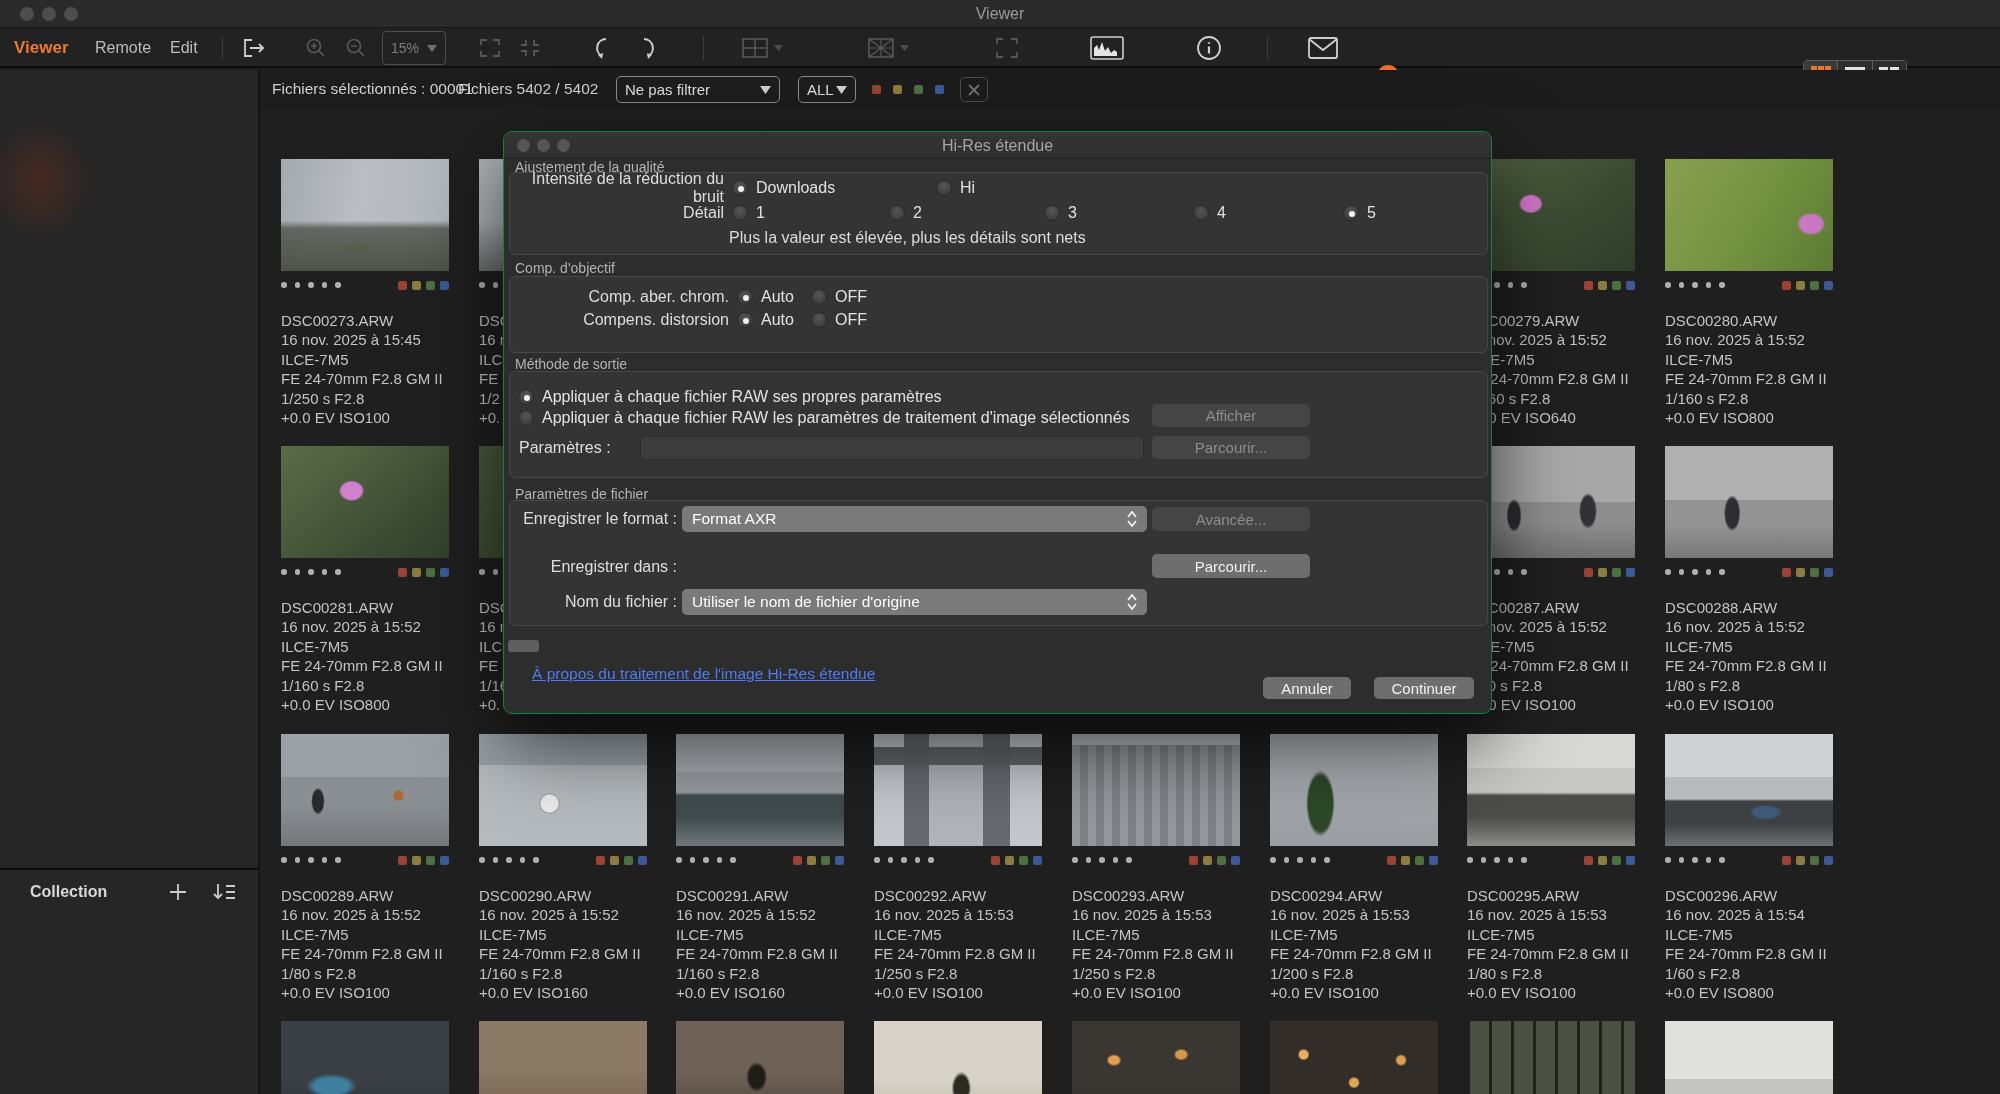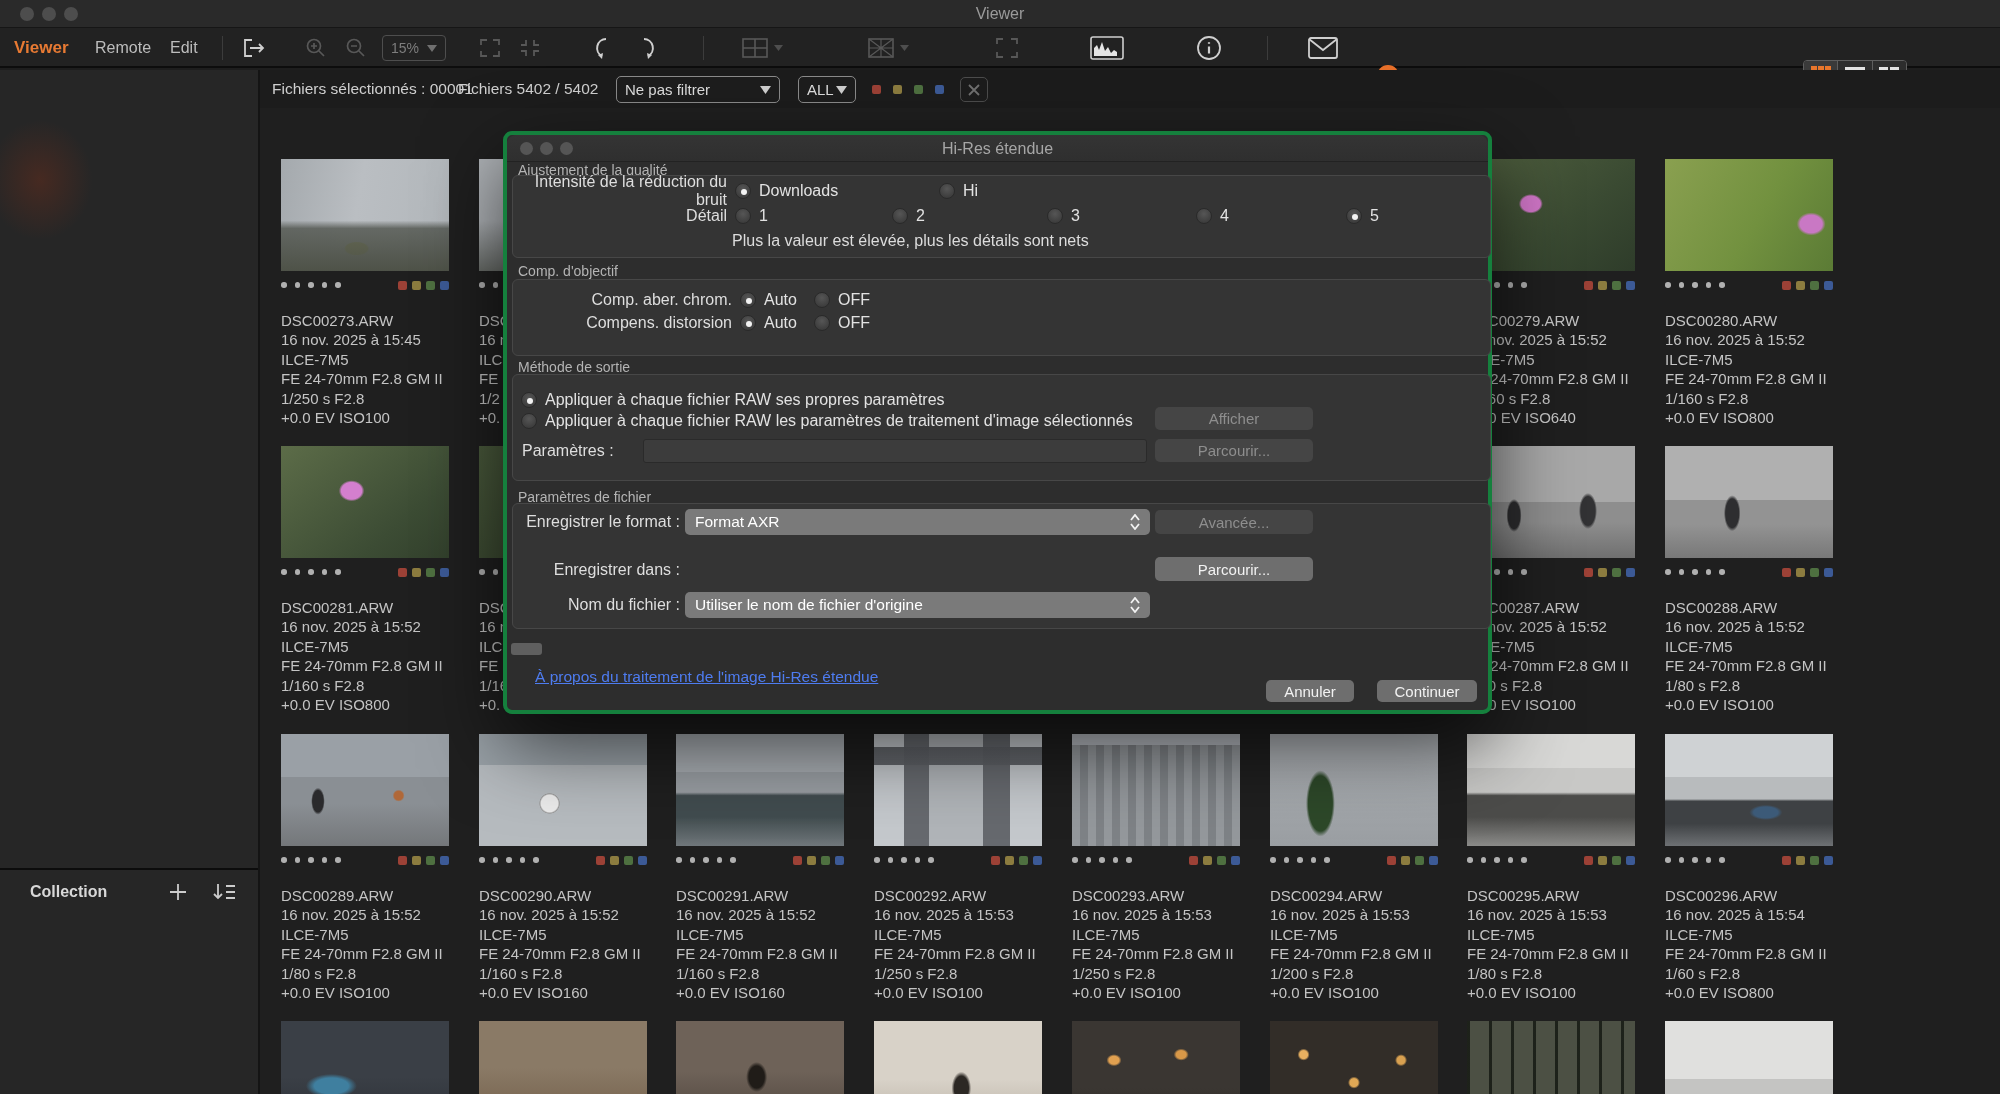"15%" .pct-box { padding: 8px 8px -> 16px 8px }
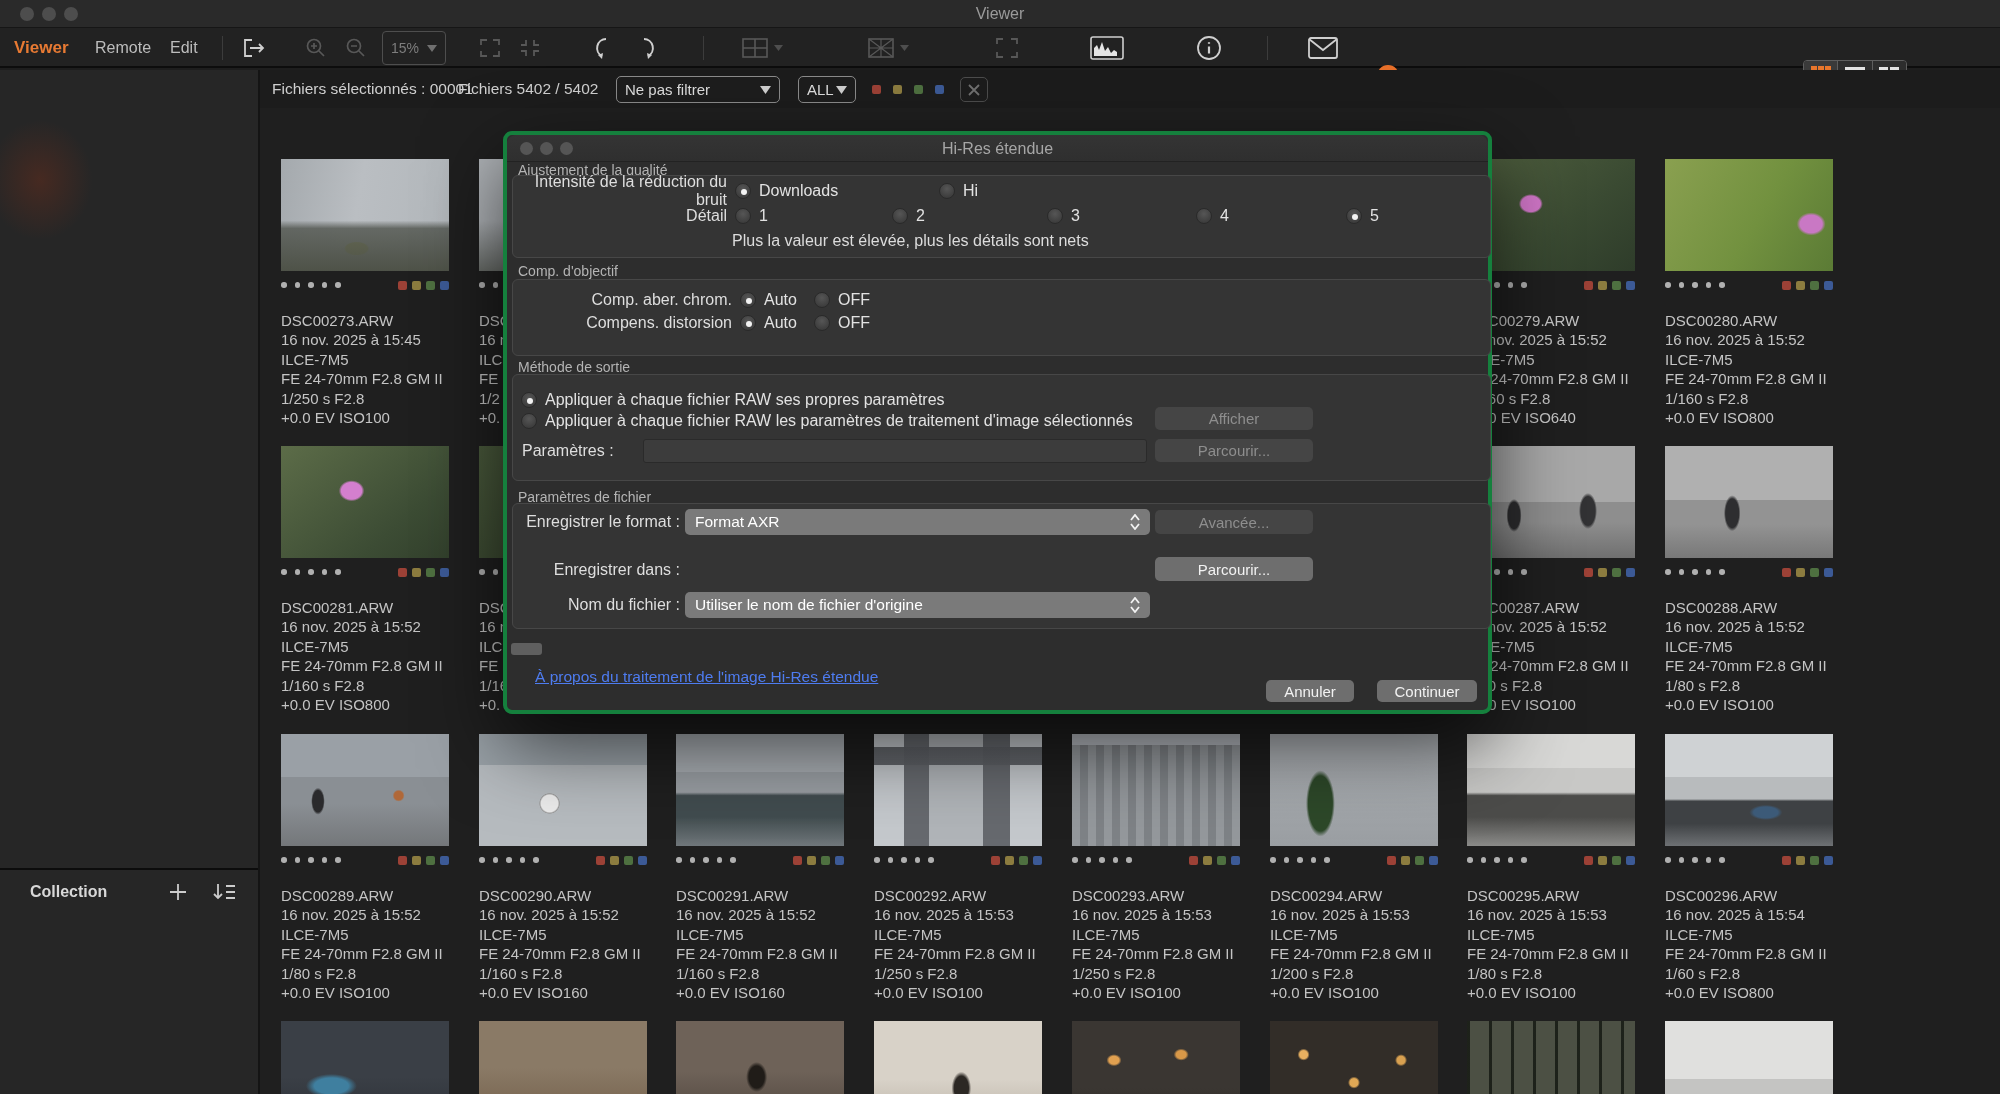"Hi-Res étendue" .dialog { border: 4px solid #15803d -> 1px solid #15803d }
